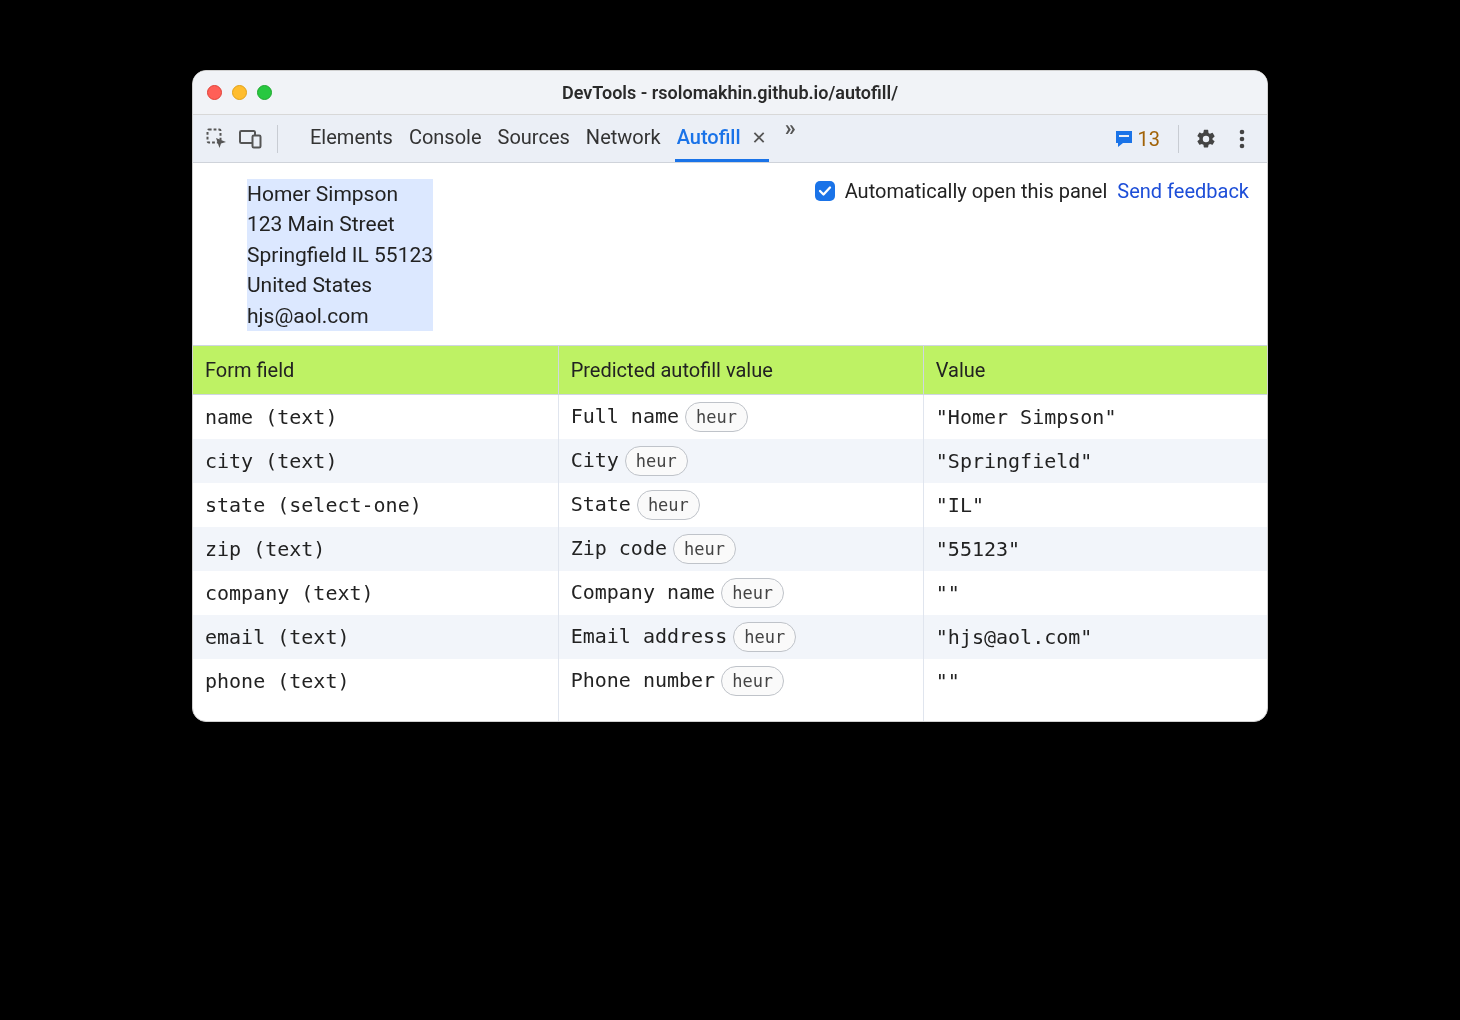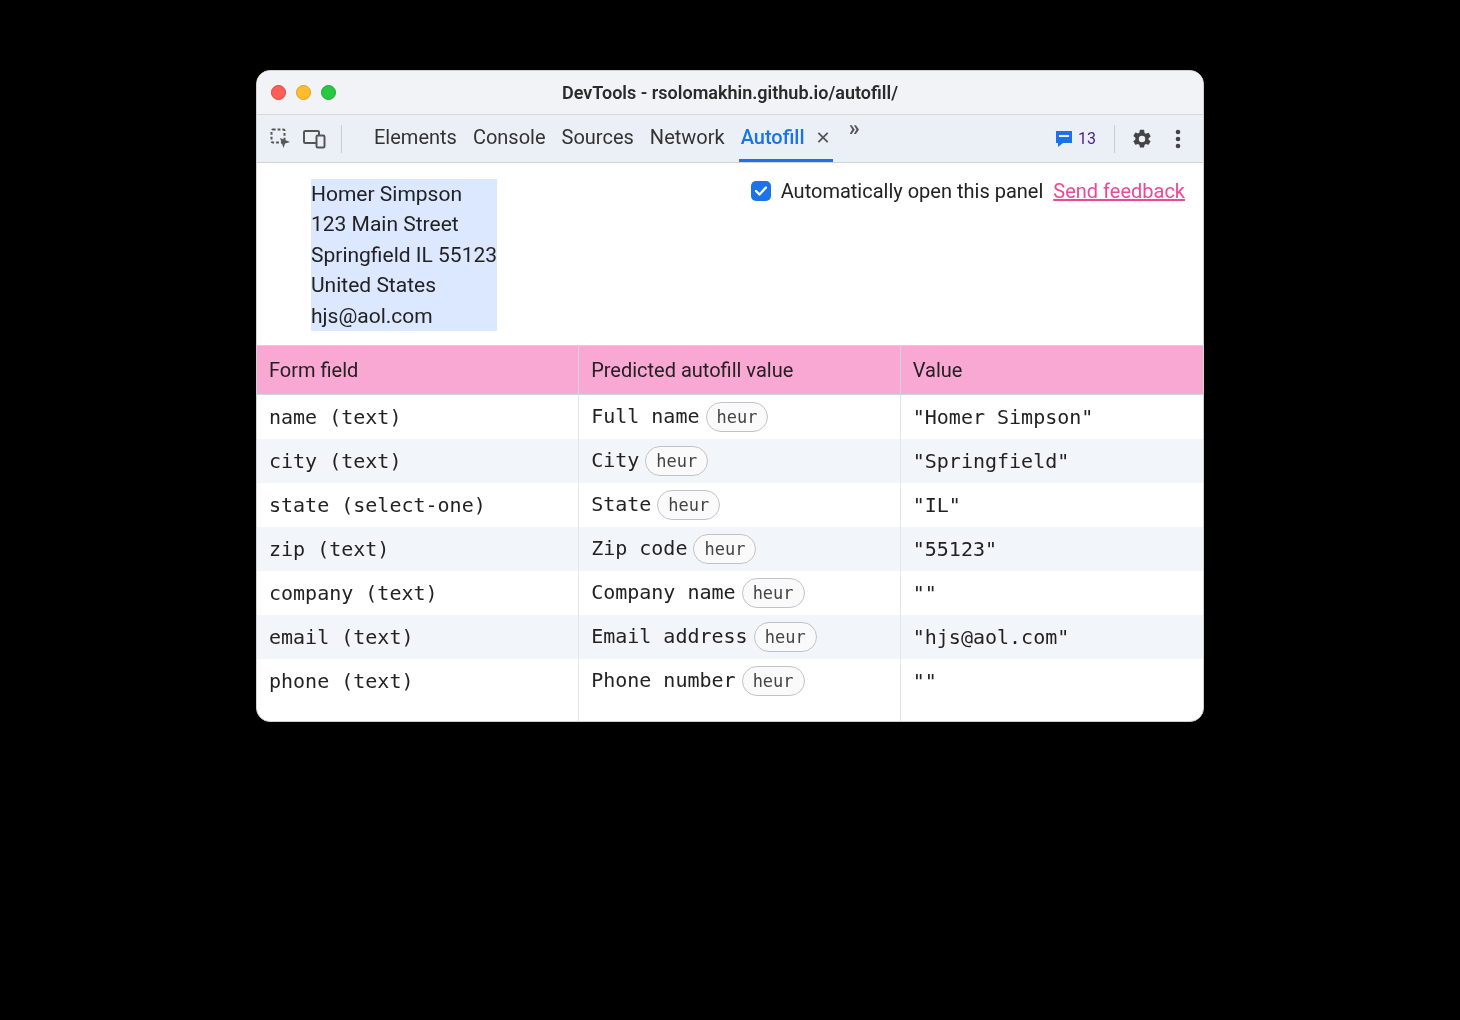"DevTools -" .window { width: 948px -> 1076px }
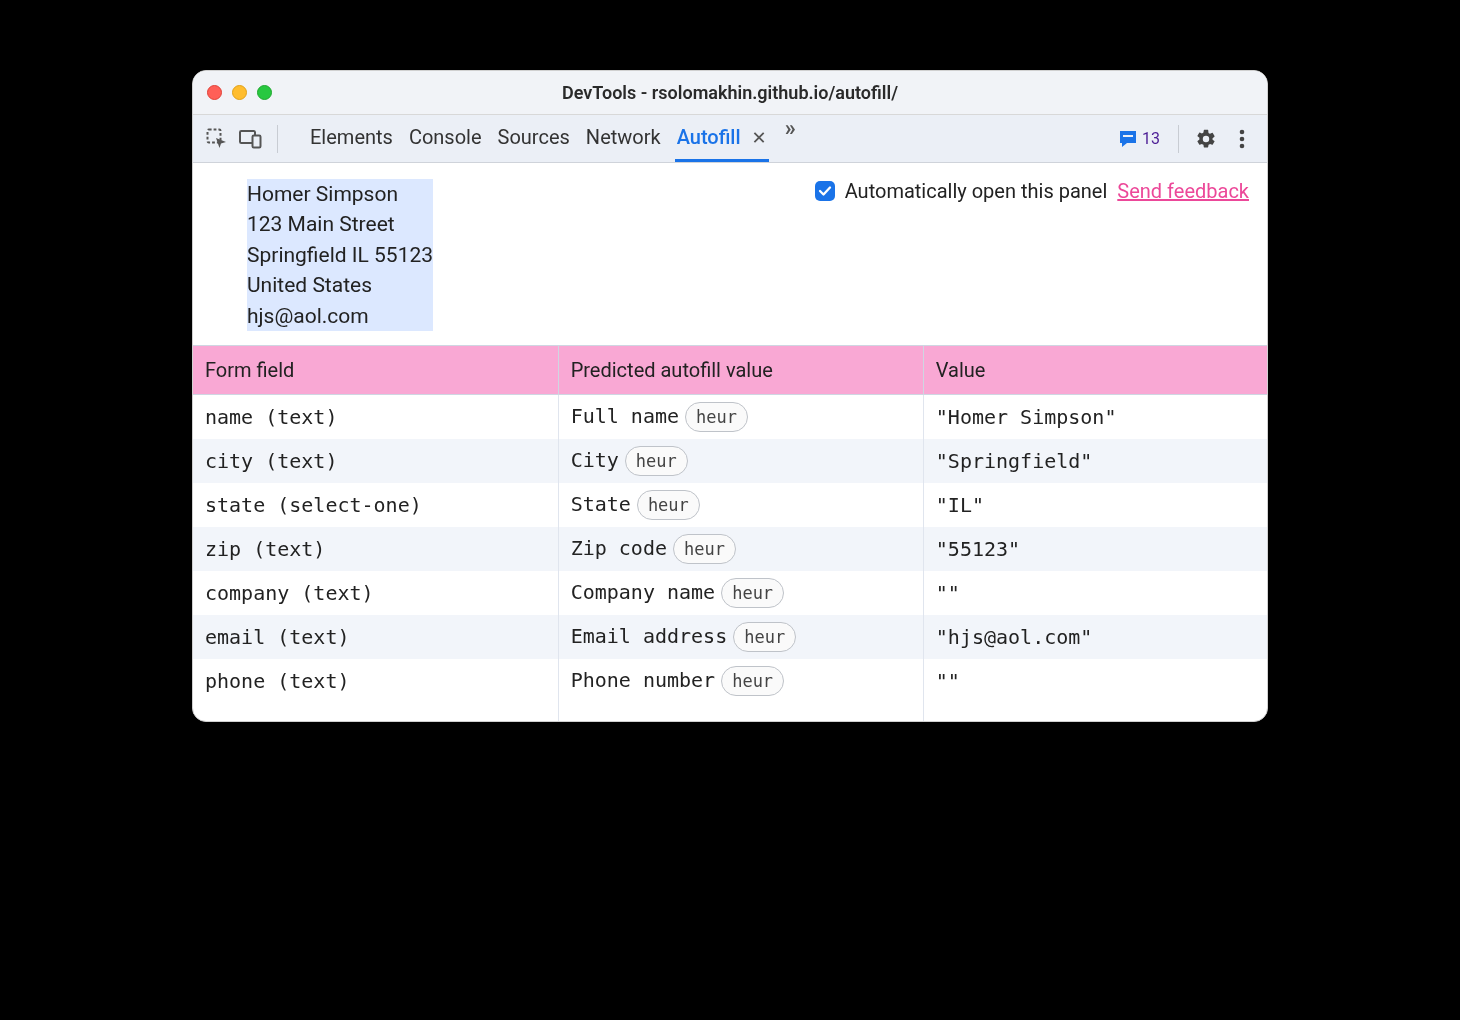"13" .chat-badge { color: #4c1d95 -> #a16207; font-size: 16px -> 20px }
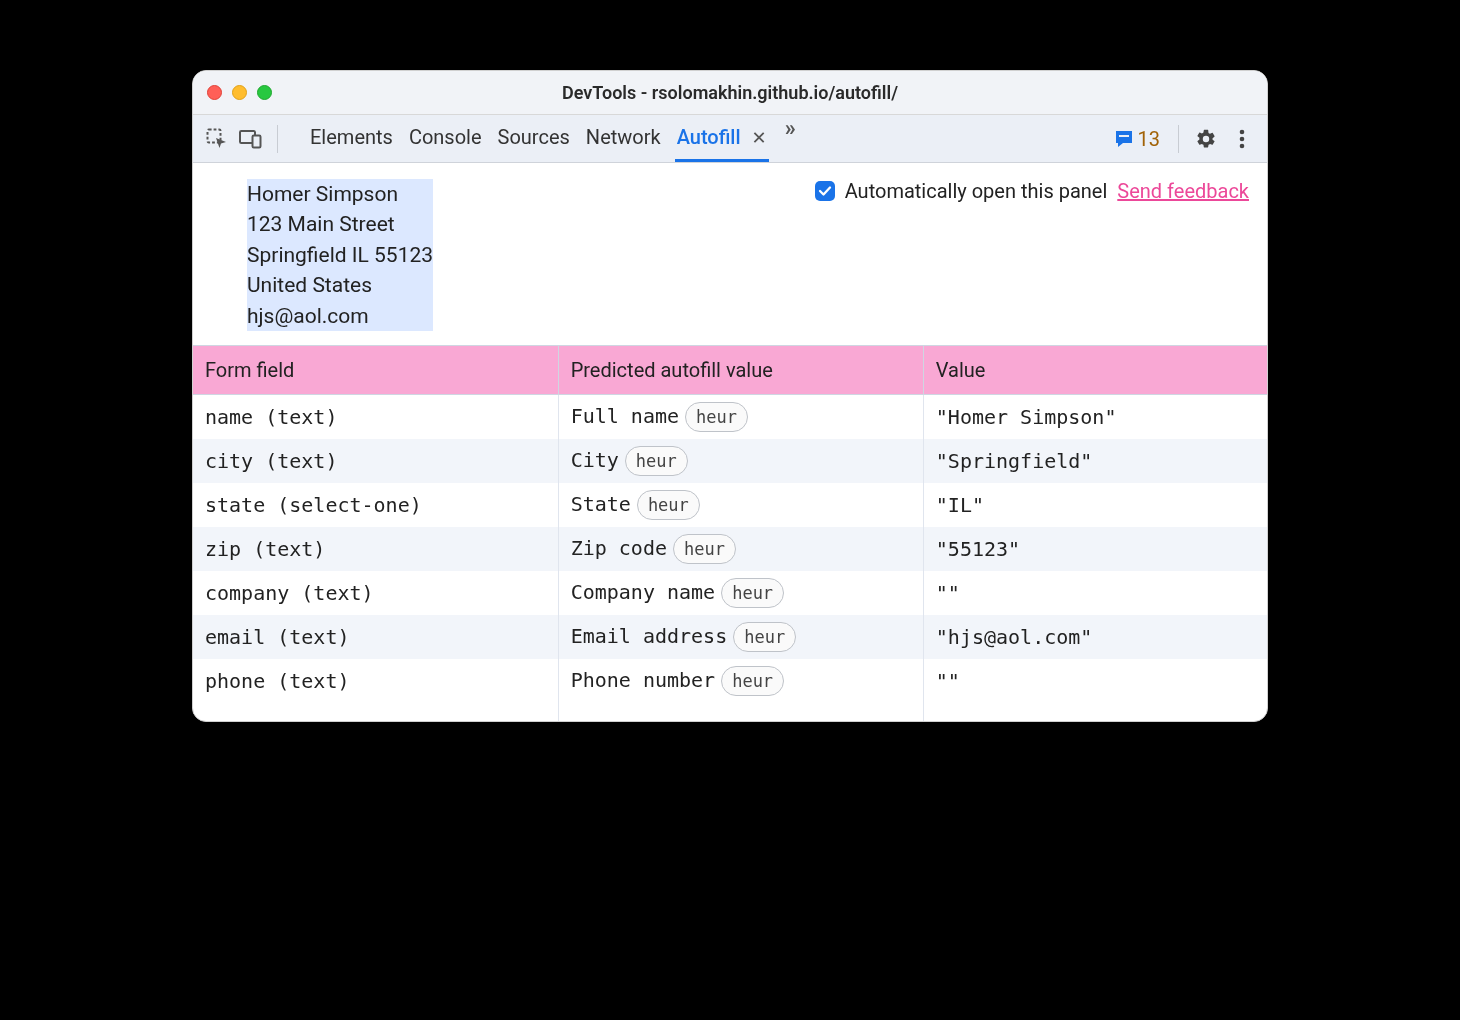"Send feedback" .feedback-link { color: #ec4899 -> #1d4ed8; text-decoration: underline -> none }
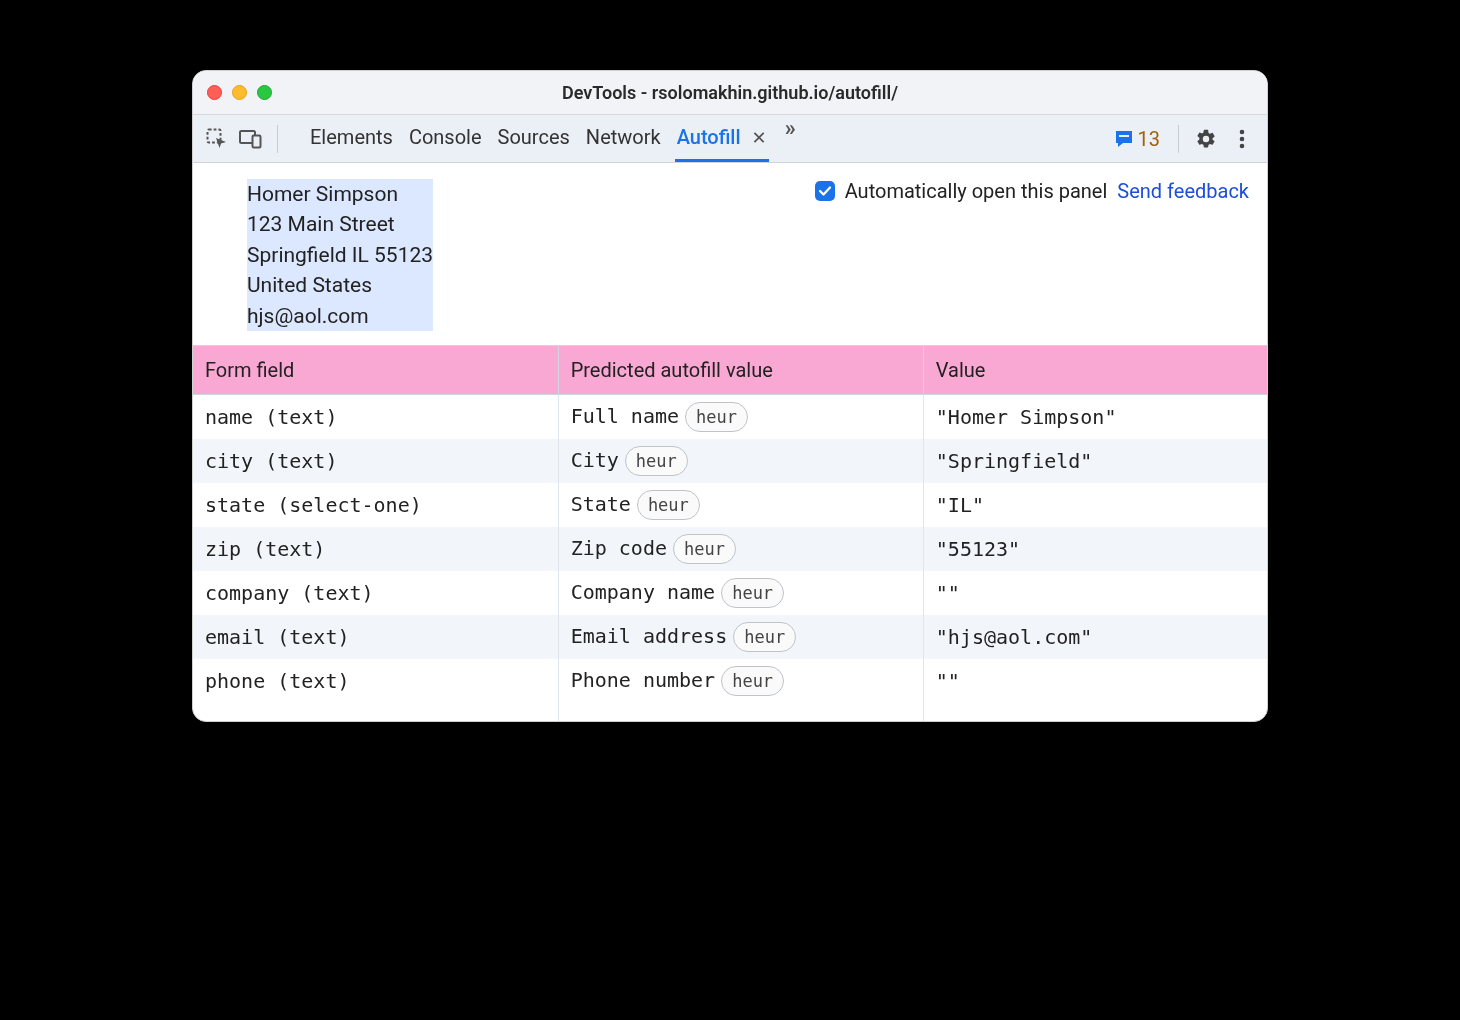"Form field" thead th { background: #f9a8d4 -> #bef264 }
